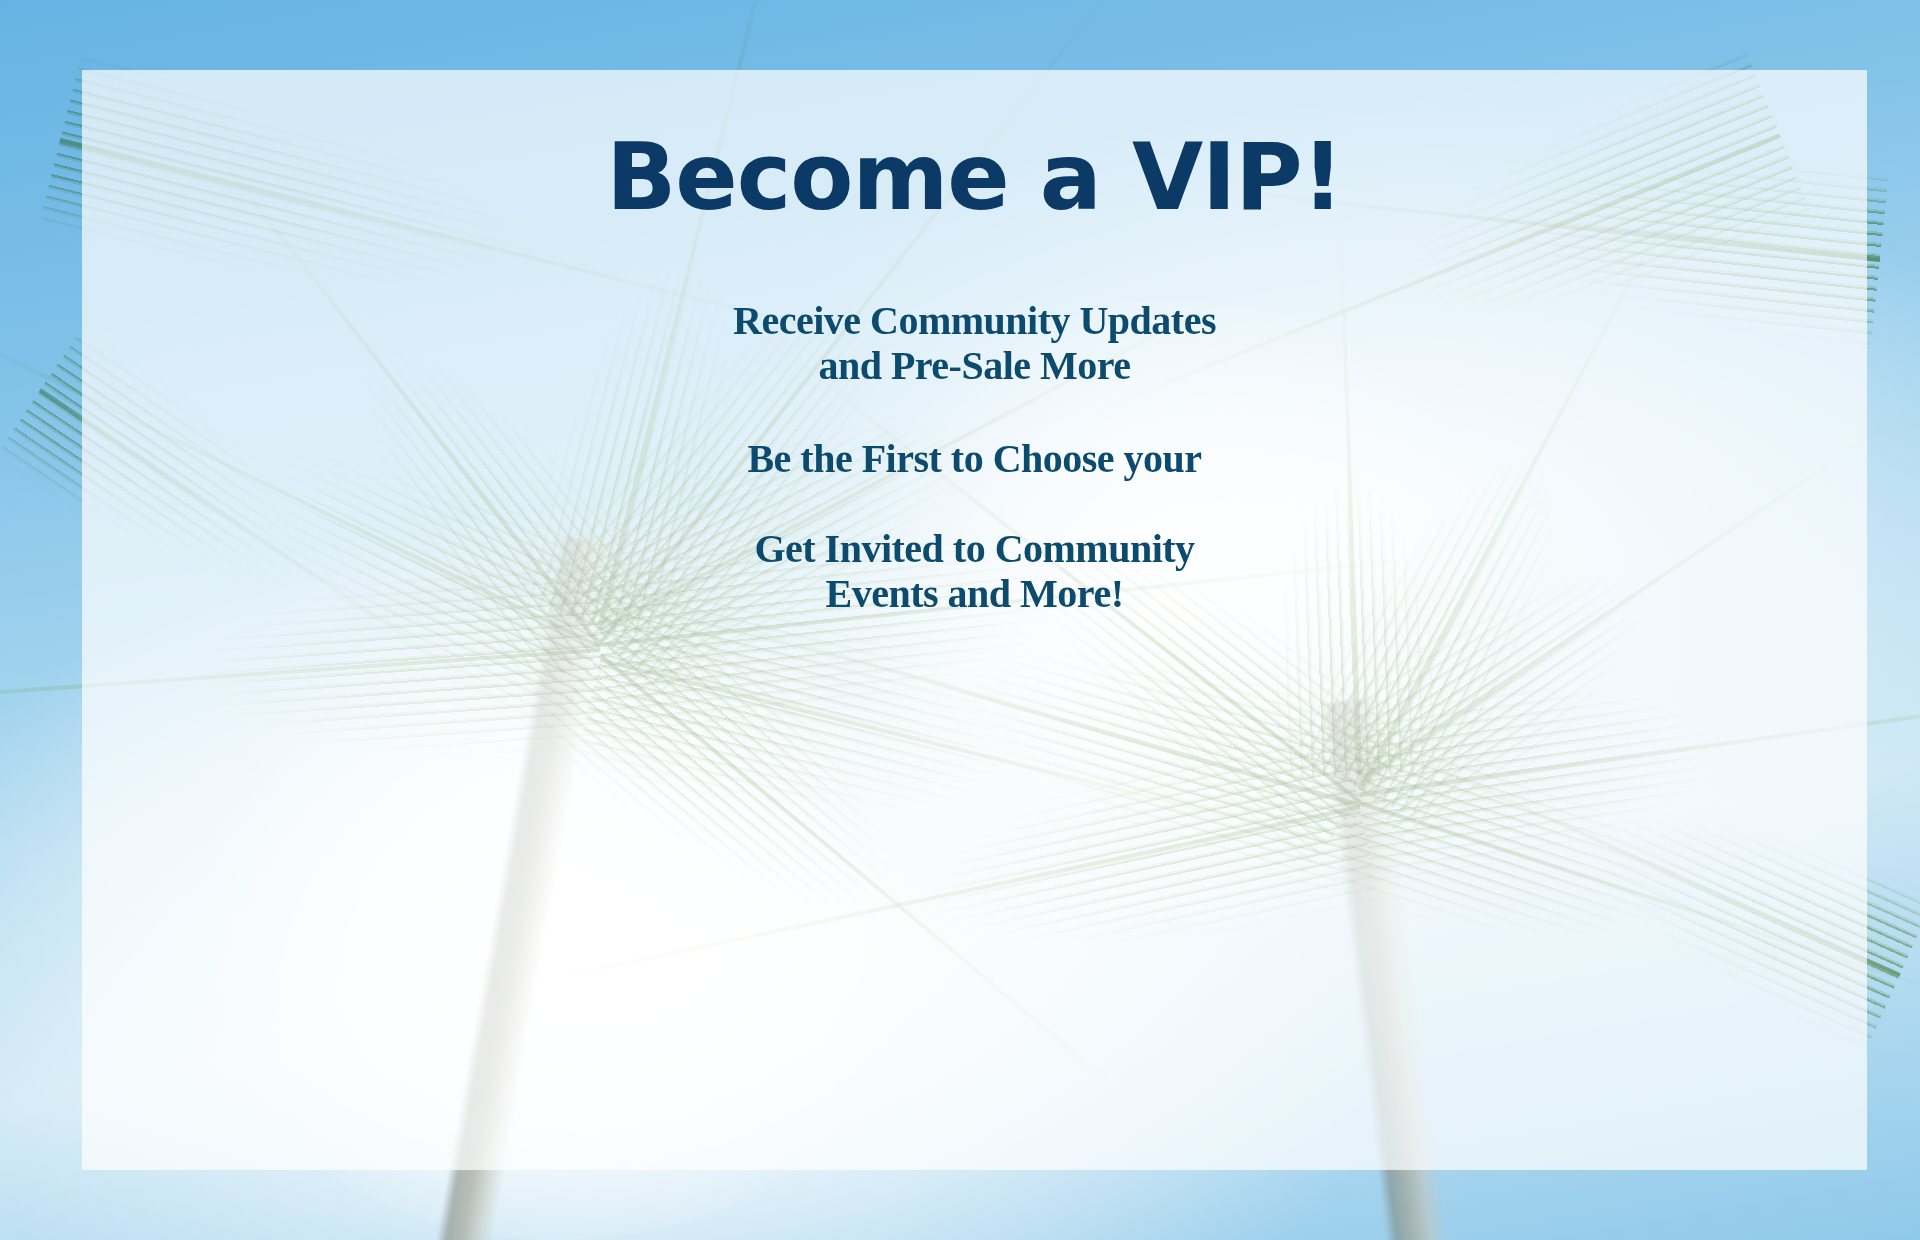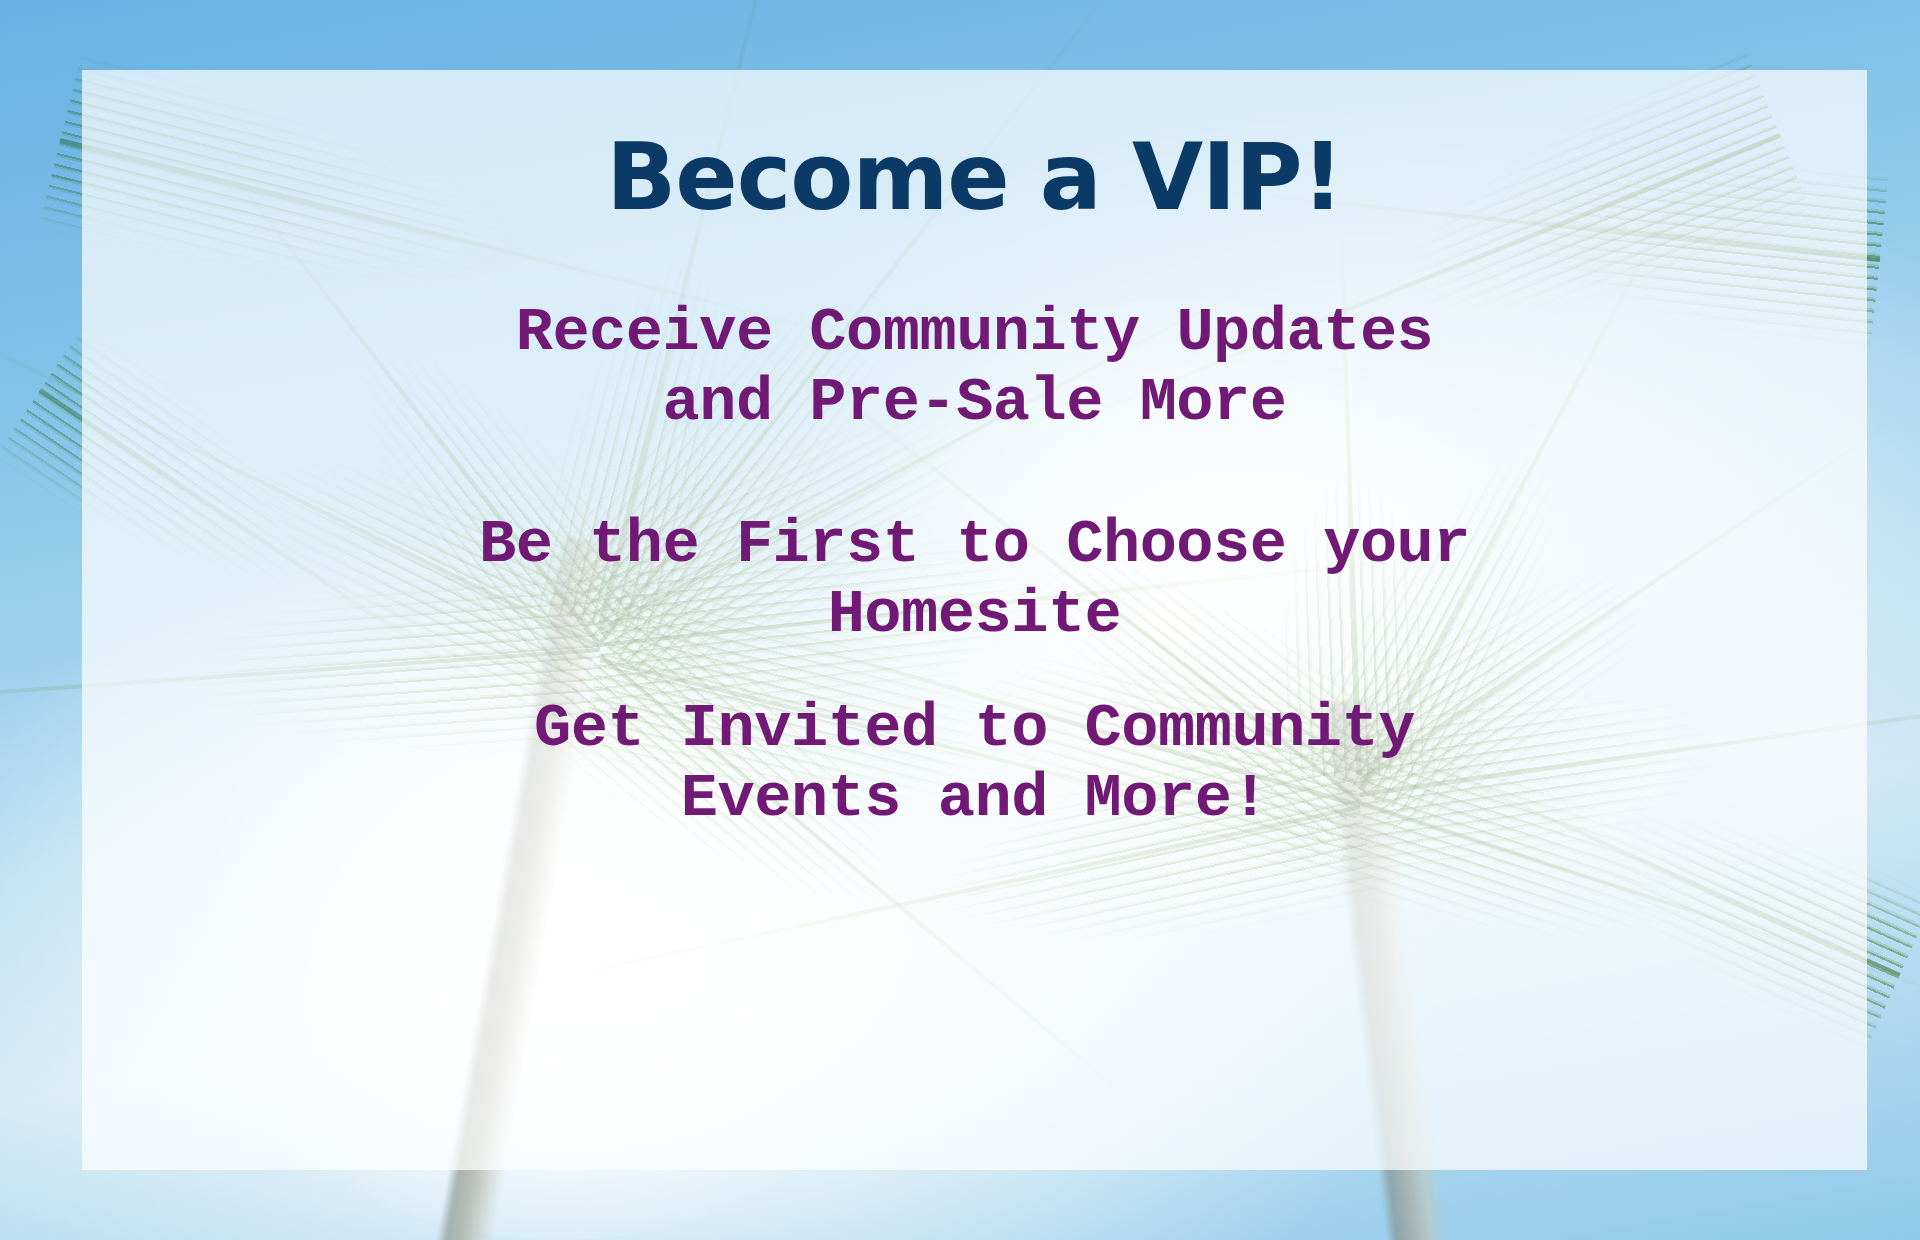"Receive Community Updates" .block { color: #701a75 -> #0c4a6e; font-family: Liberation Mono, monospace -> Liberation Serif, serif; font-size: 62px -> 40px }
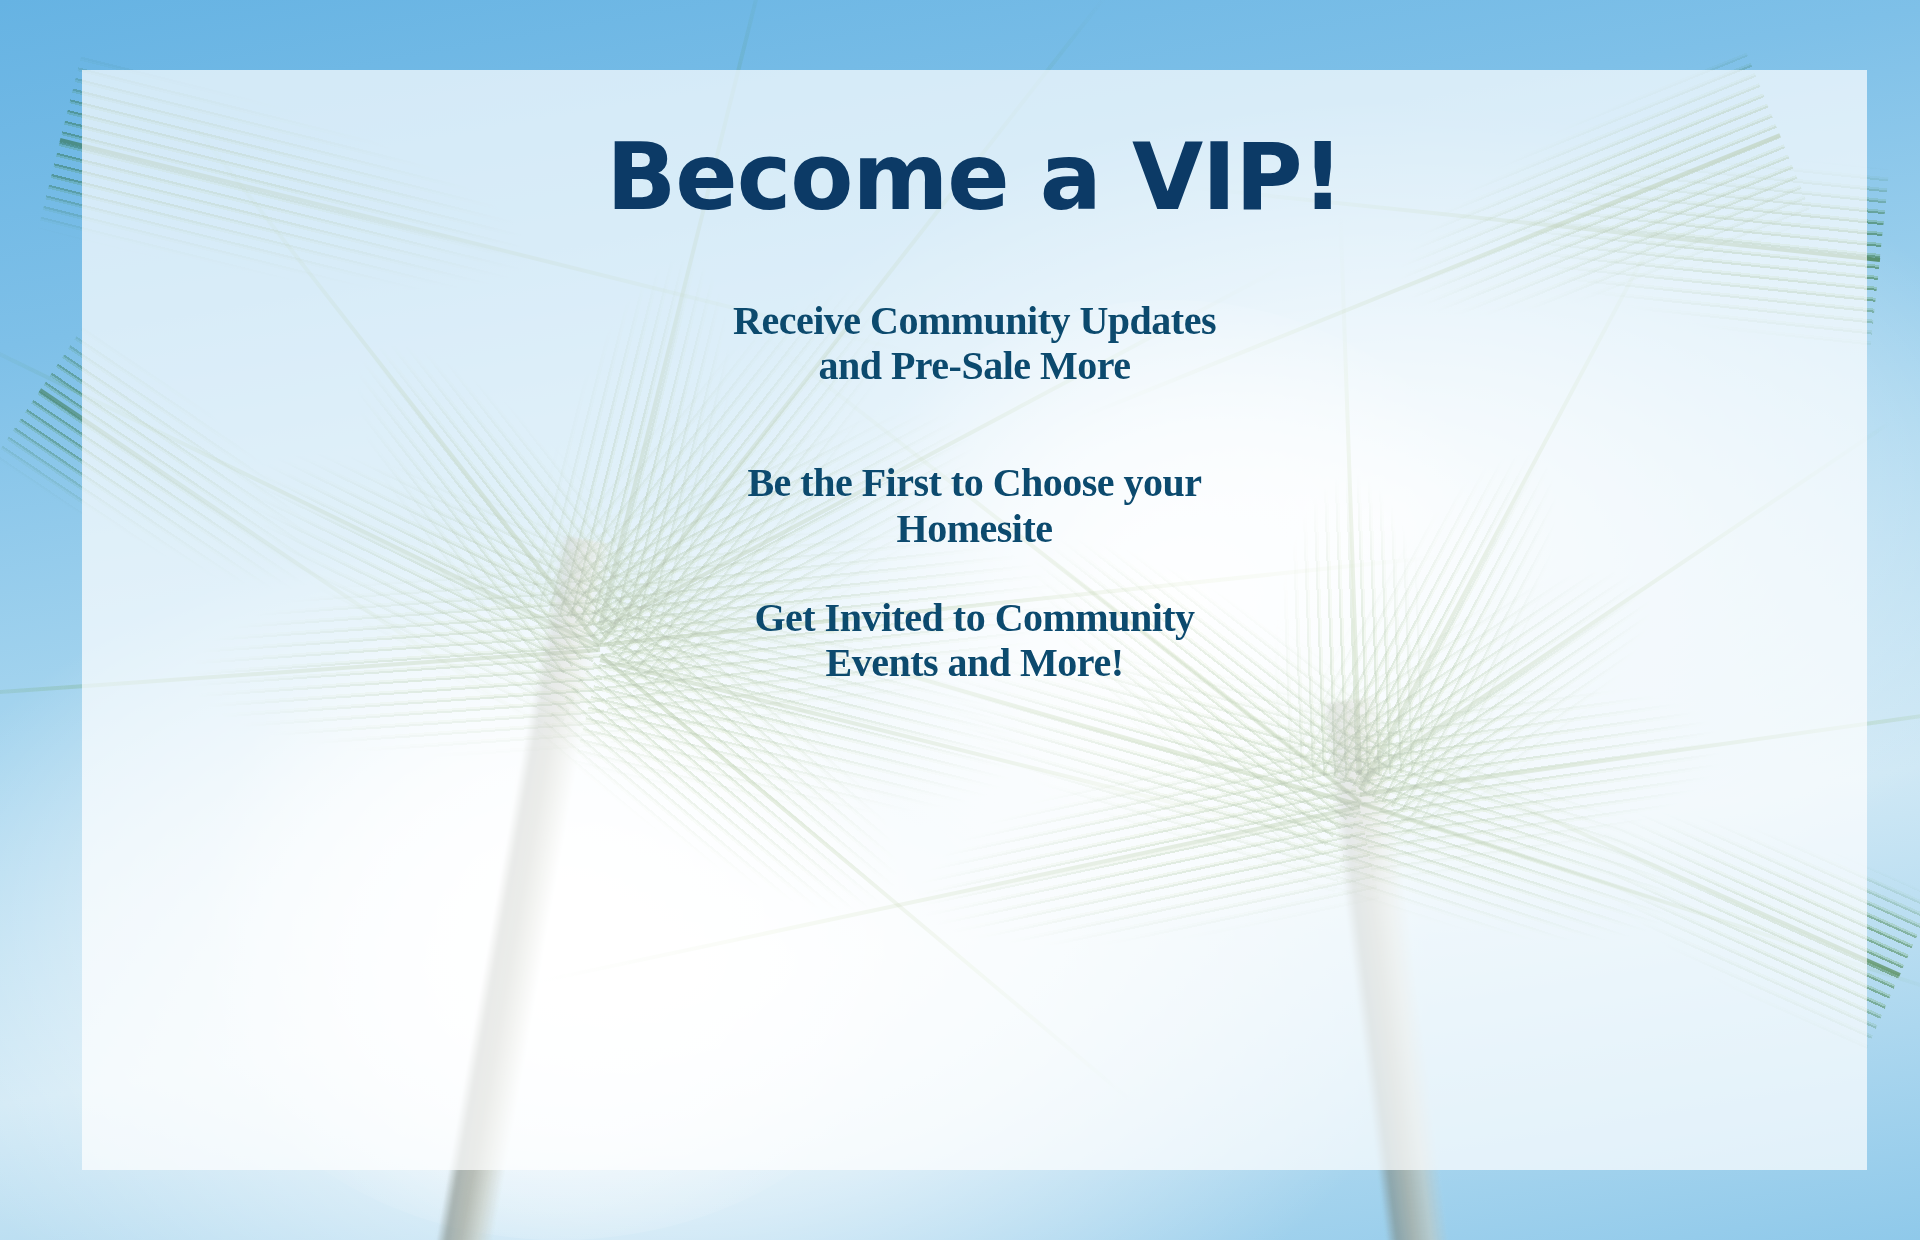"Be the First to Choose" .b2 { margin-top: 72px -> 48px }
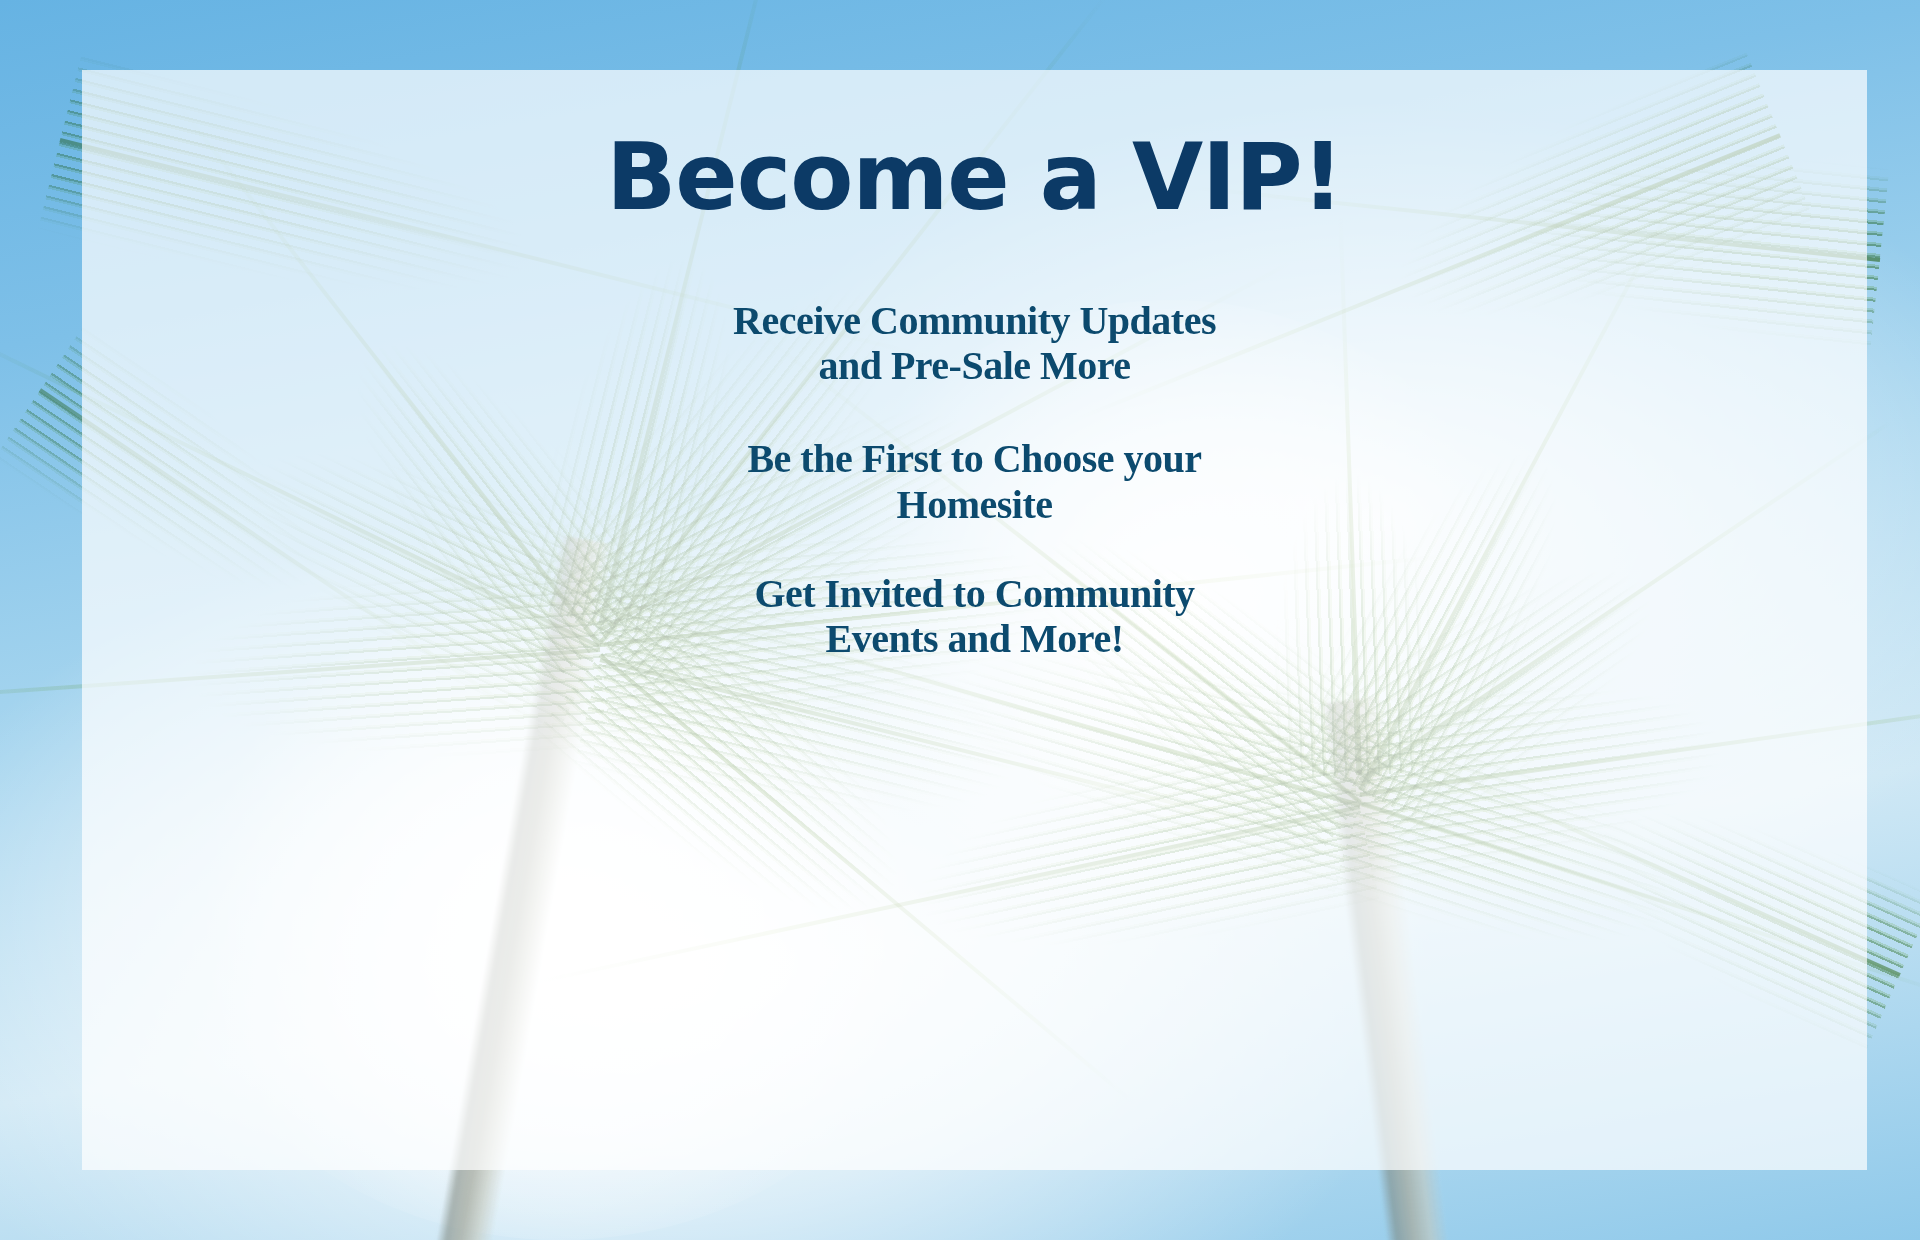"Homesite" div { html: <div>Homesite</div> -> none }
